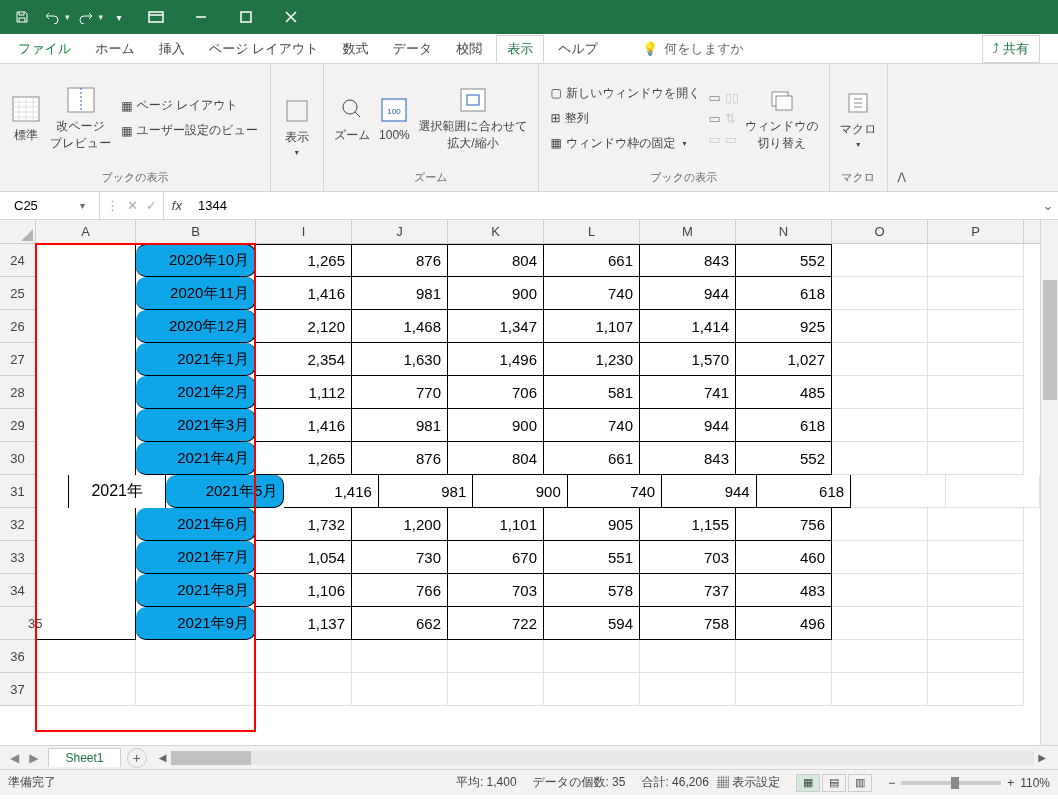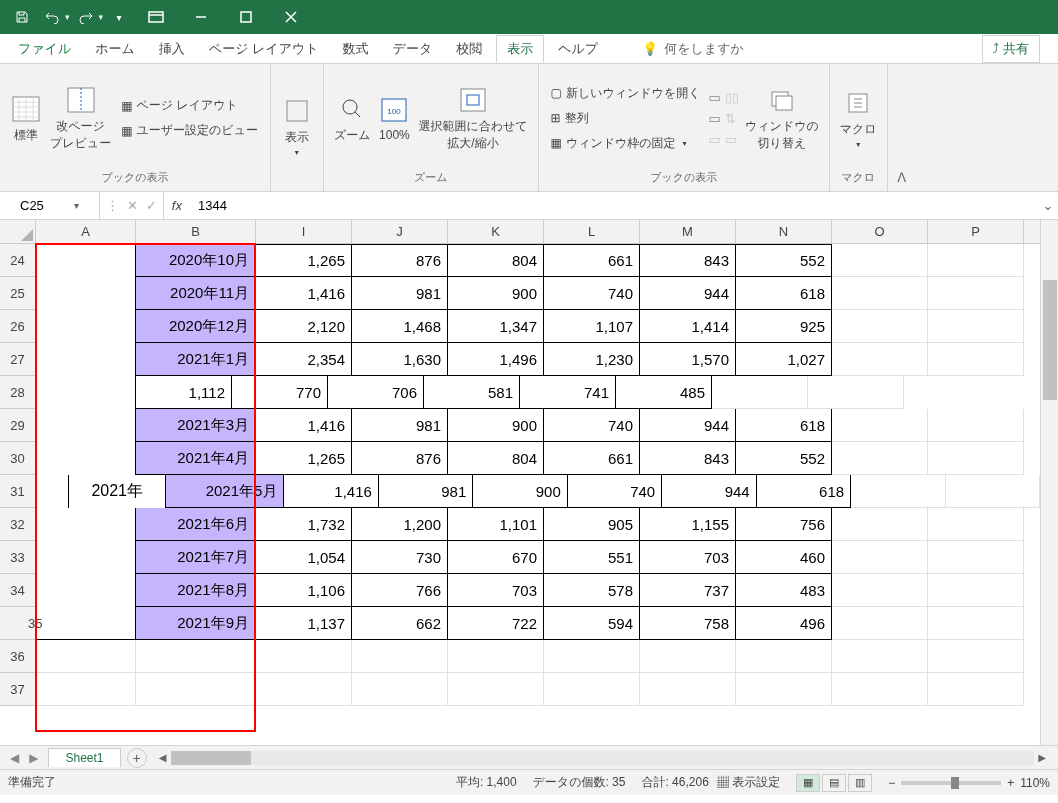"C25" .name-box { padding: 0 20px -> 0 14px }
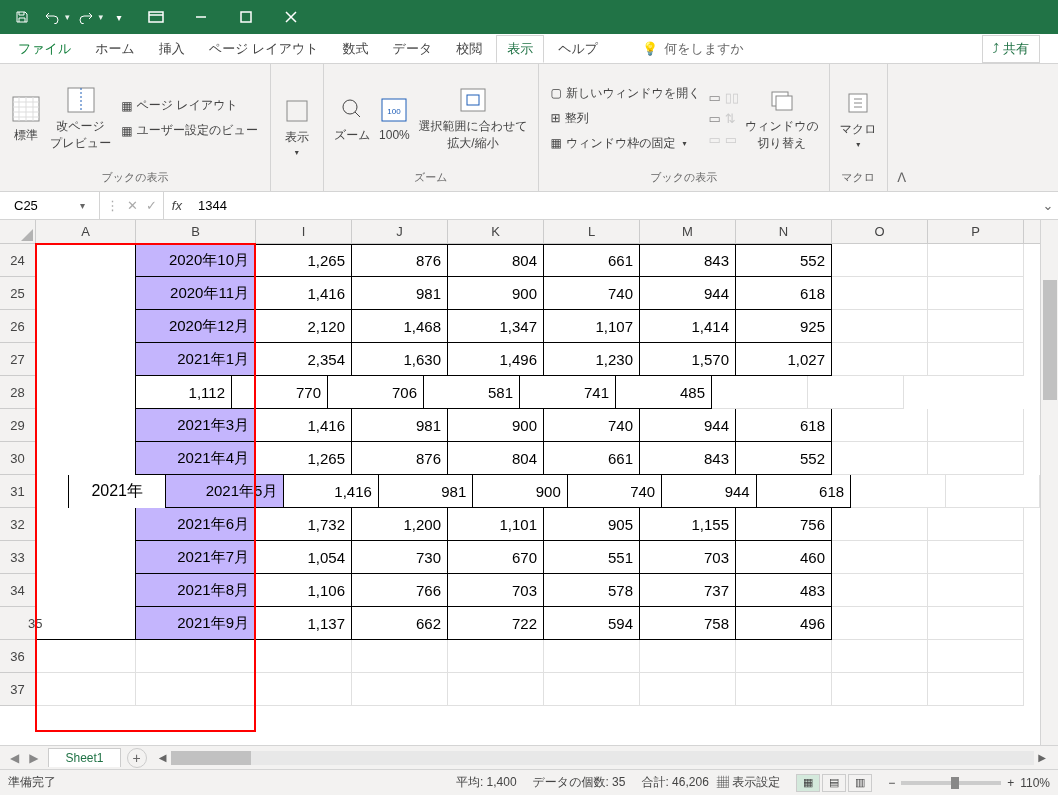"2020年10月" .cell.green { background: #c4b5fd -> #0ea5e9; border-radius: none -> 10px }
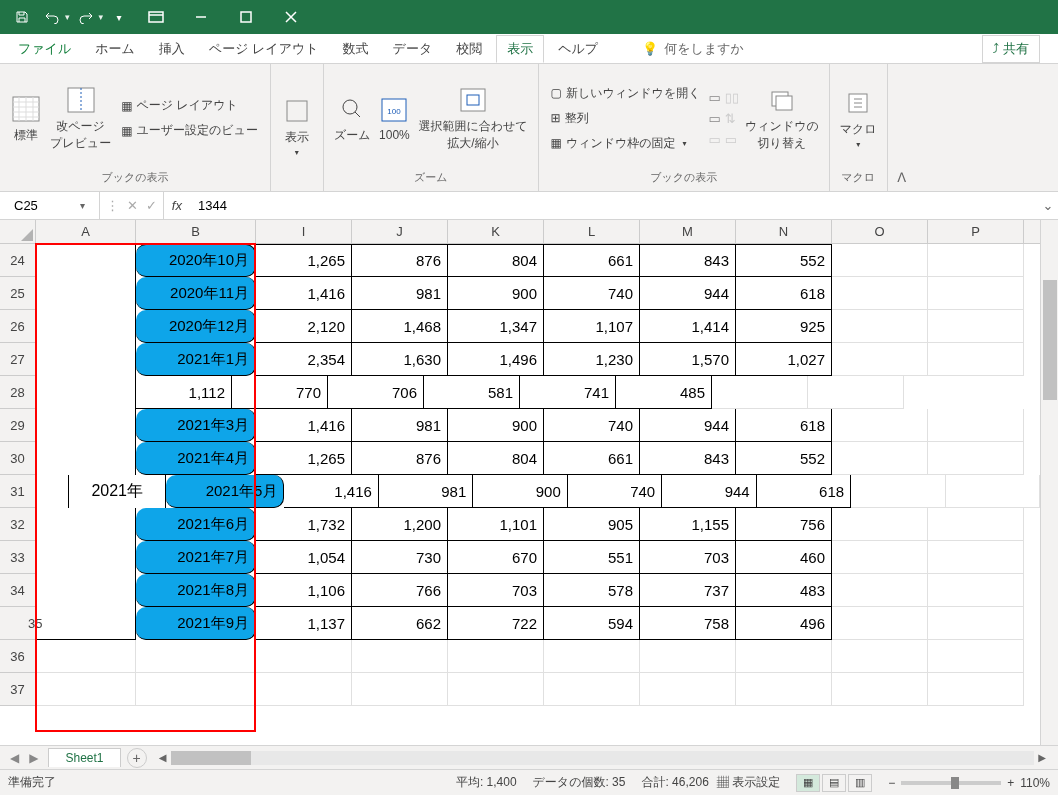"2021年2月" div.cell { html: none -> <div>2021年2月</div> }
